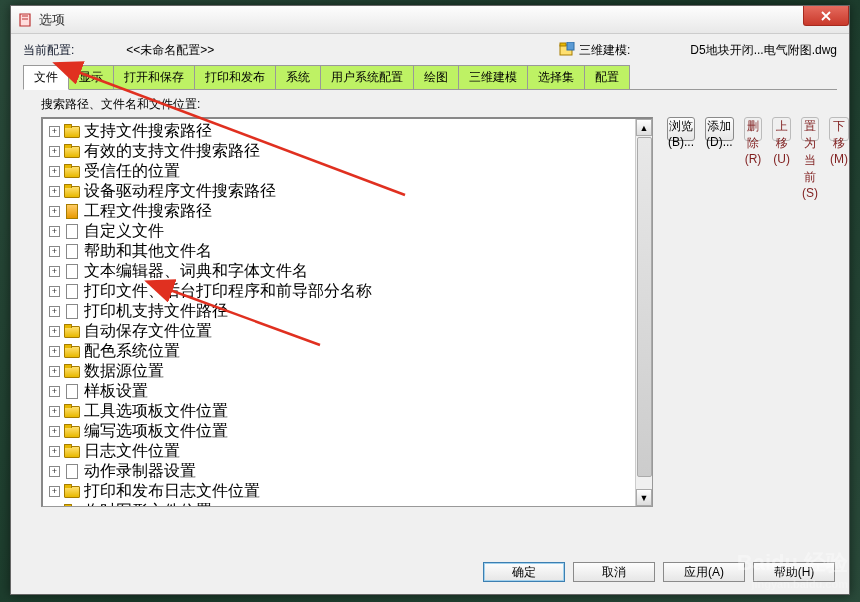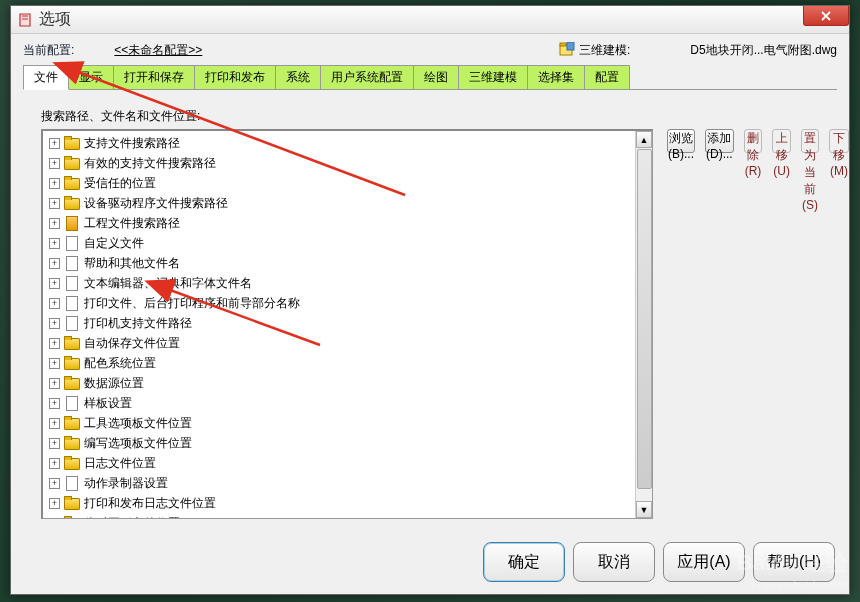"选项" .title-text { font-size: 16px -> 13px }
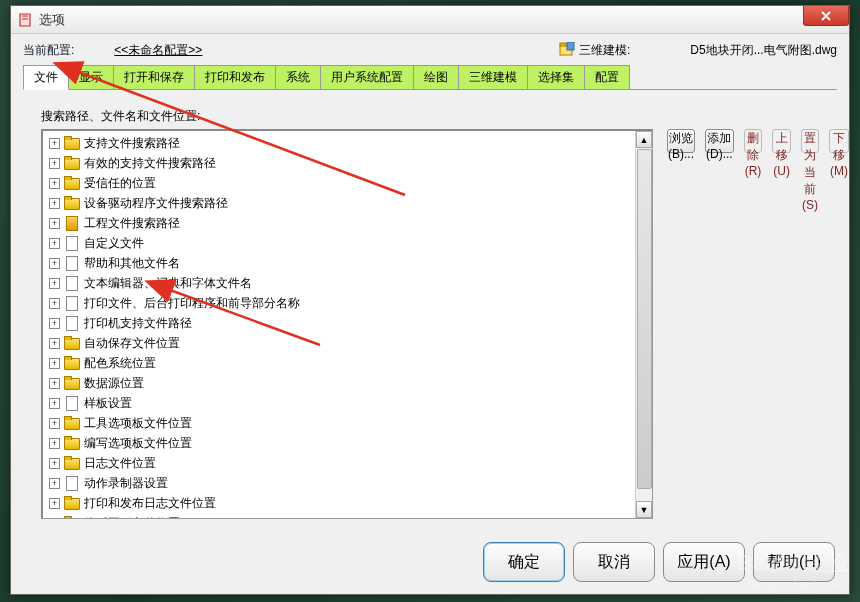"<<未命名配置>>" .config-value { margin-left: 40px -> 52px; text-decoration: underline -> none }
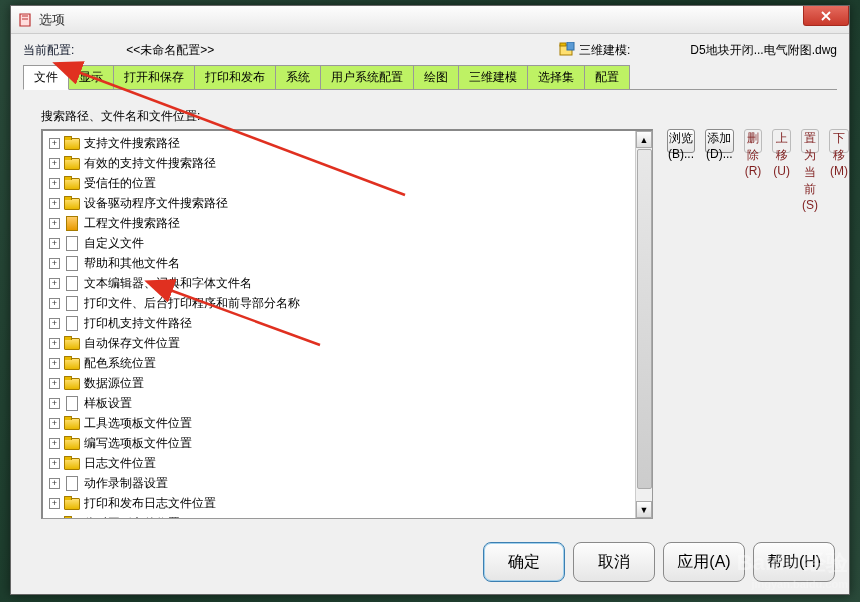"文件" .tabs { margin-bottom: 18px -> 6px }
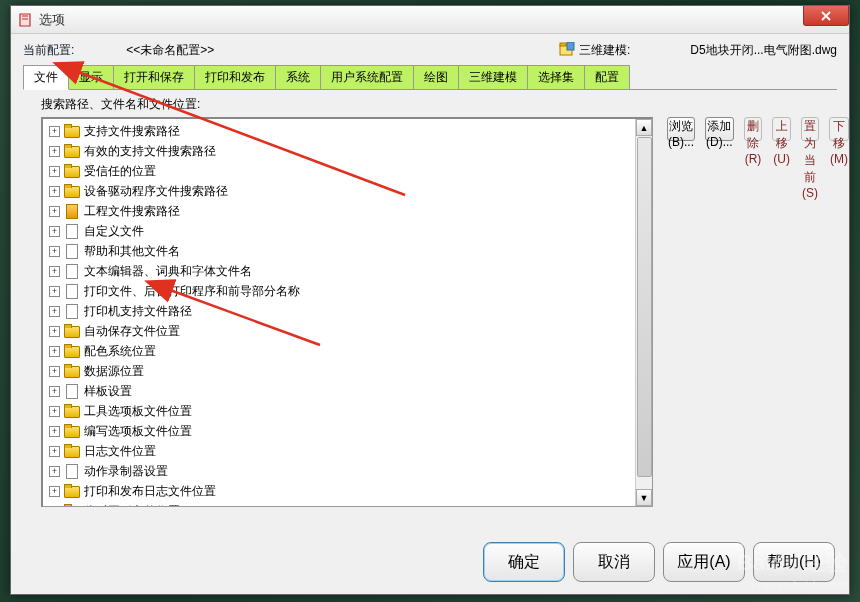"支持文件搜索路径" .tree-label { font-size: 12px -> 16px }
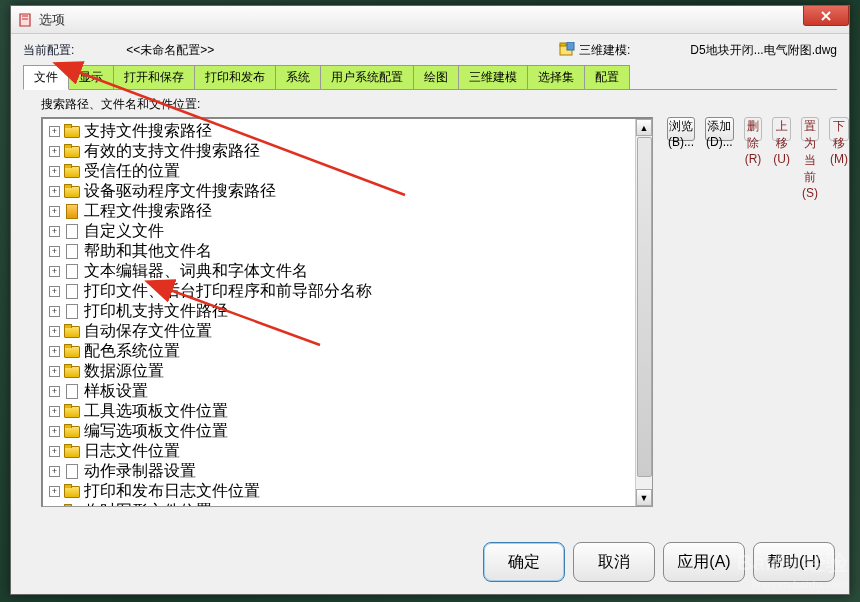"确定" .footer-btn { border-radius: 8px -> 0; font-size: 16px -> 12px; height: 40px -> 20px }
